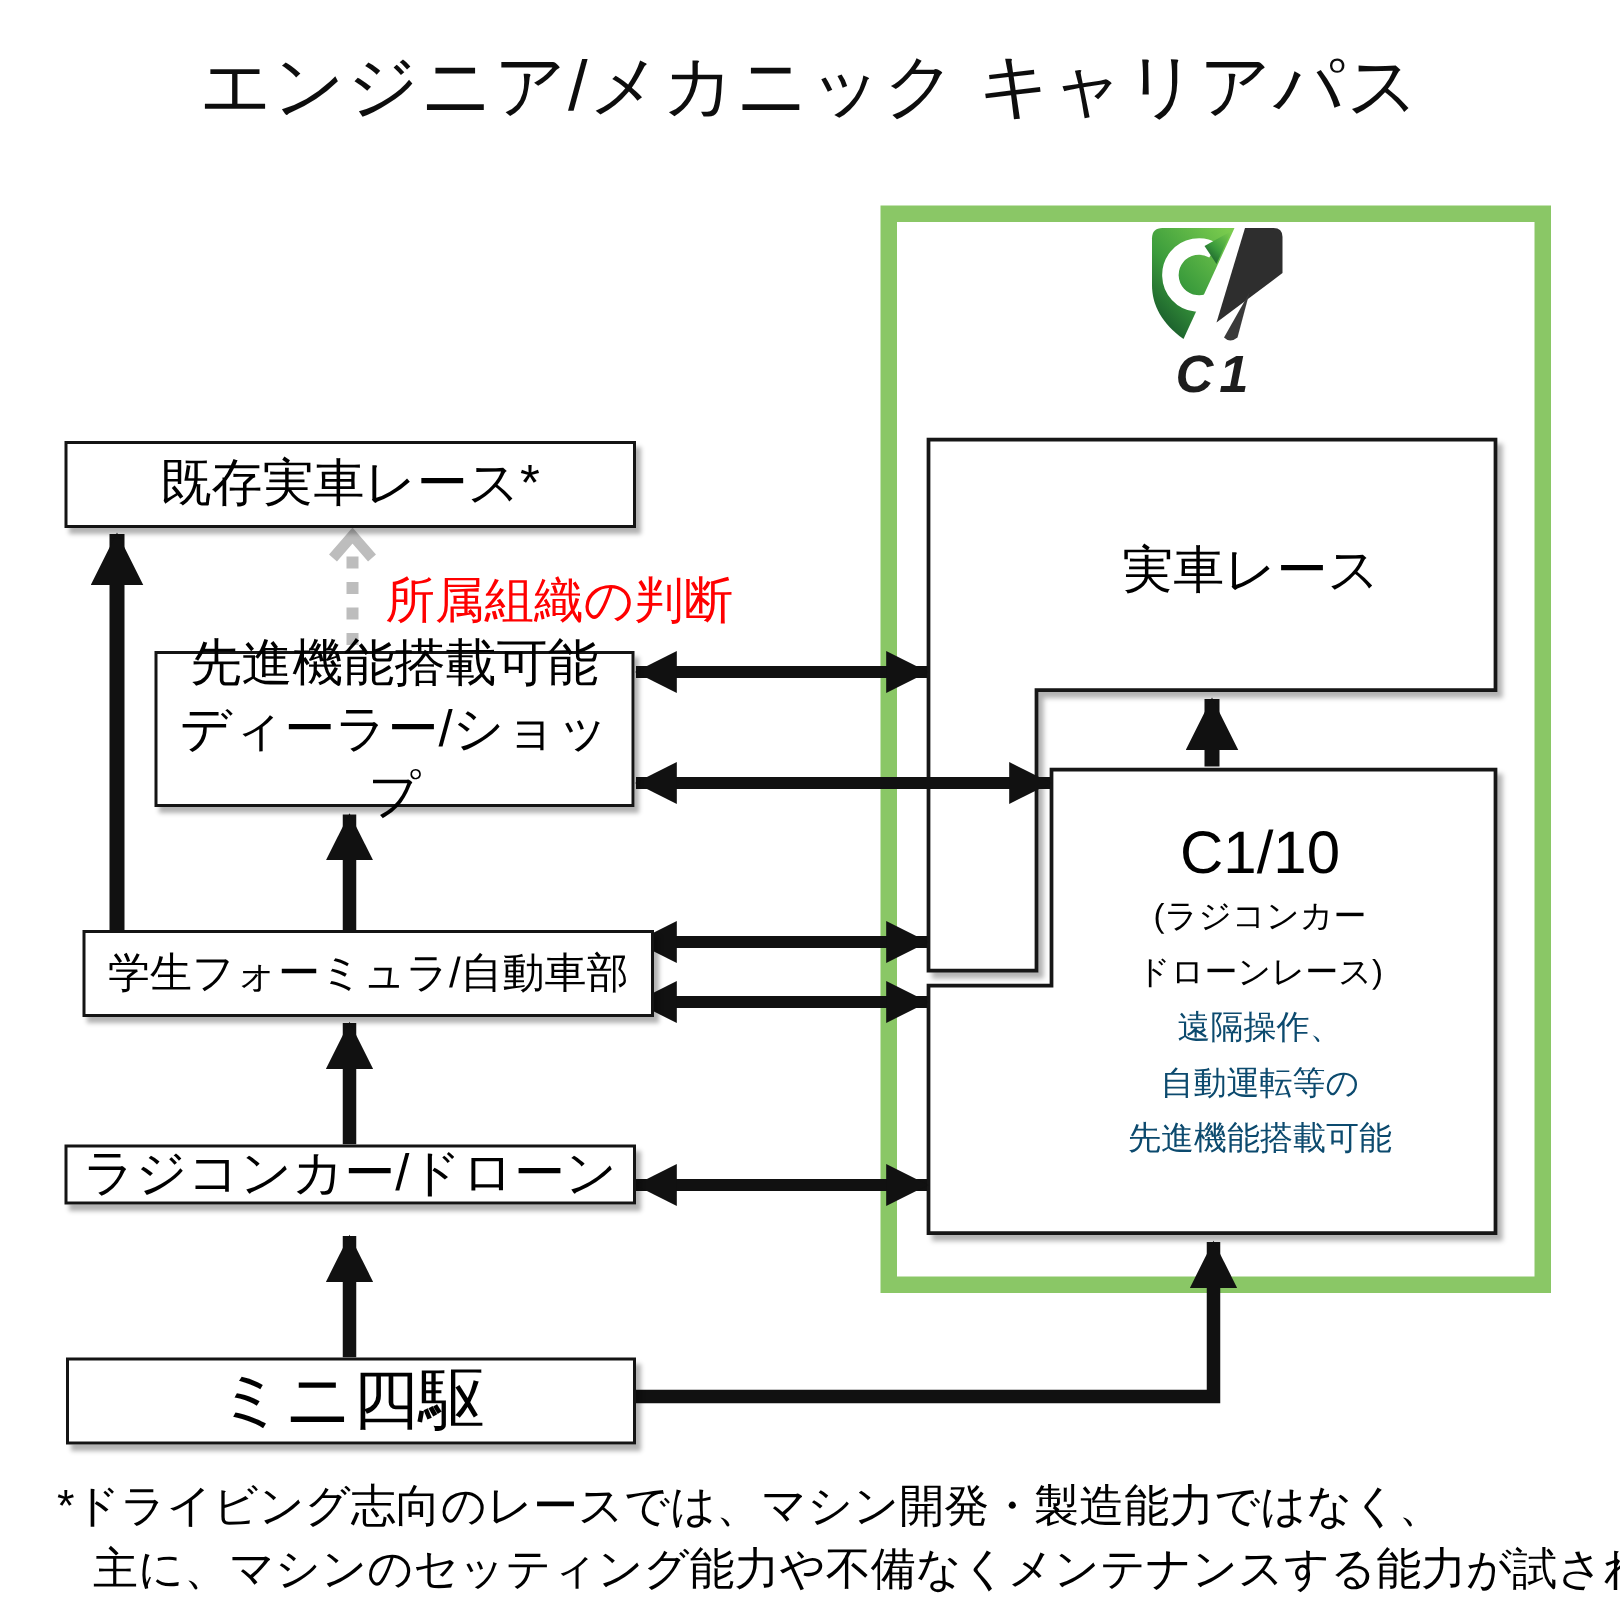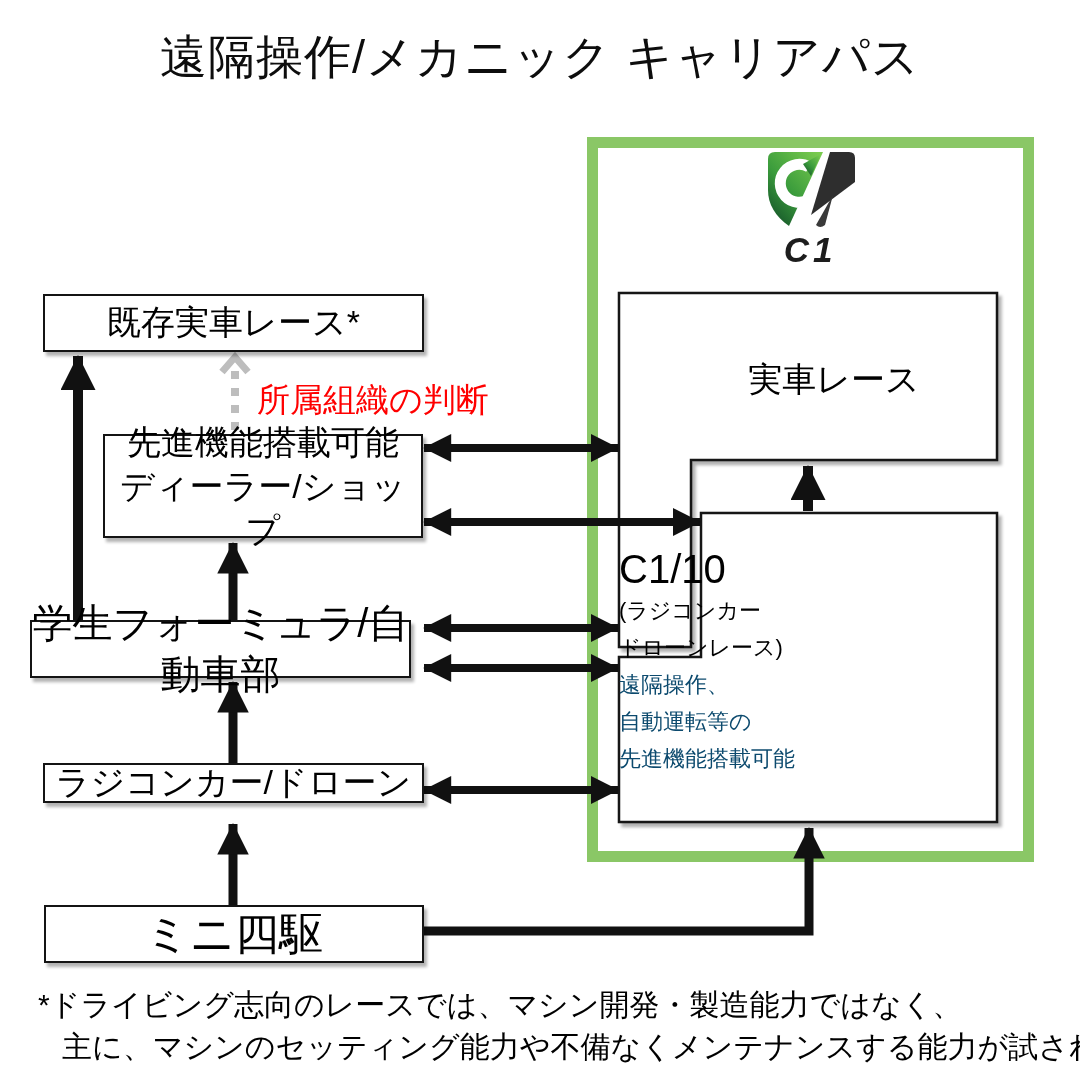"遠隔操作/メカニック キャリアパス" div.abs { text: 遠隔操作/ -> エンジニア/ }
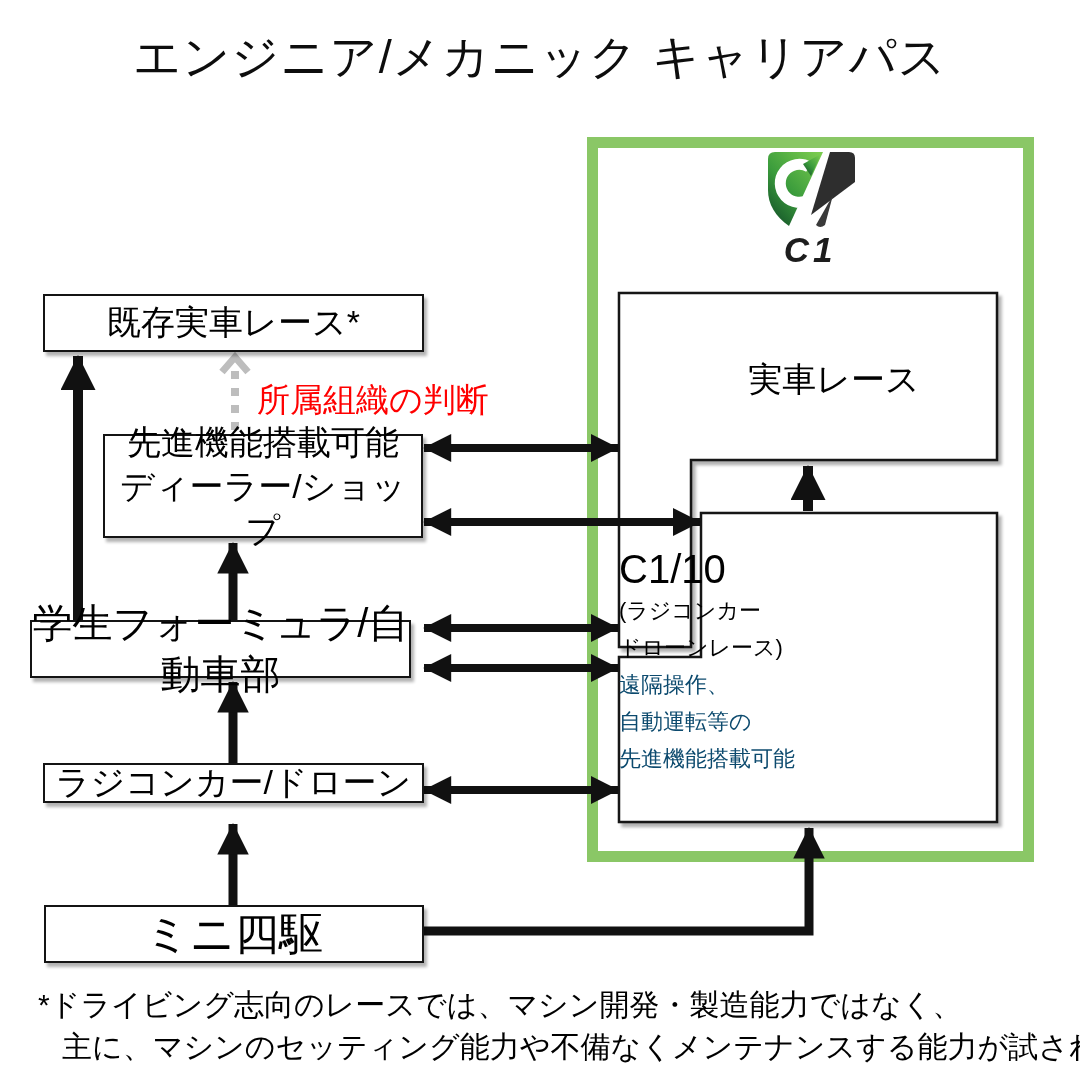"C1/10" #label-c110 { text-align: left -> center }
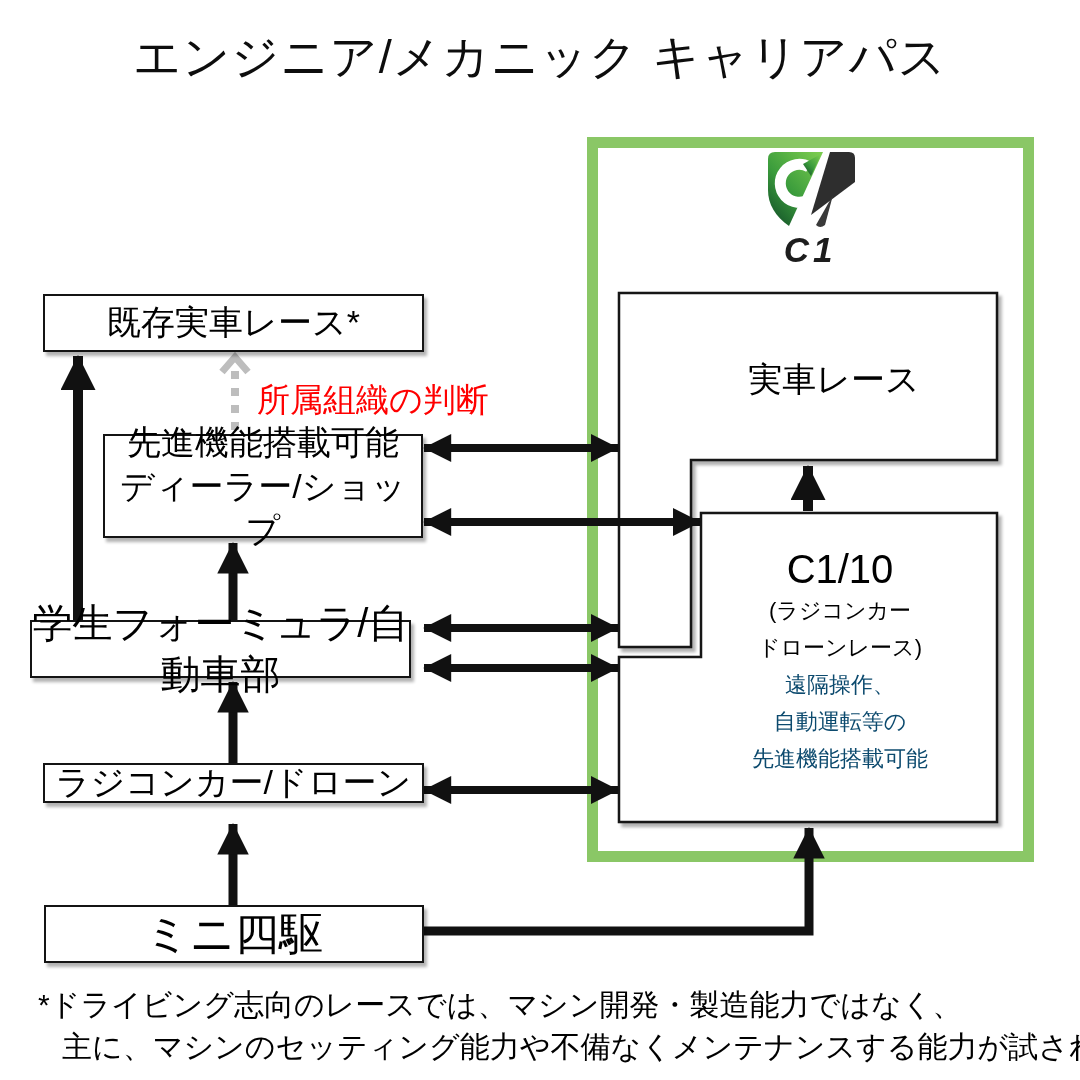"学生フォーミュラ/自動車部" #box-student { font-size: 40px -> 28px; left: 30px -> 55px }
